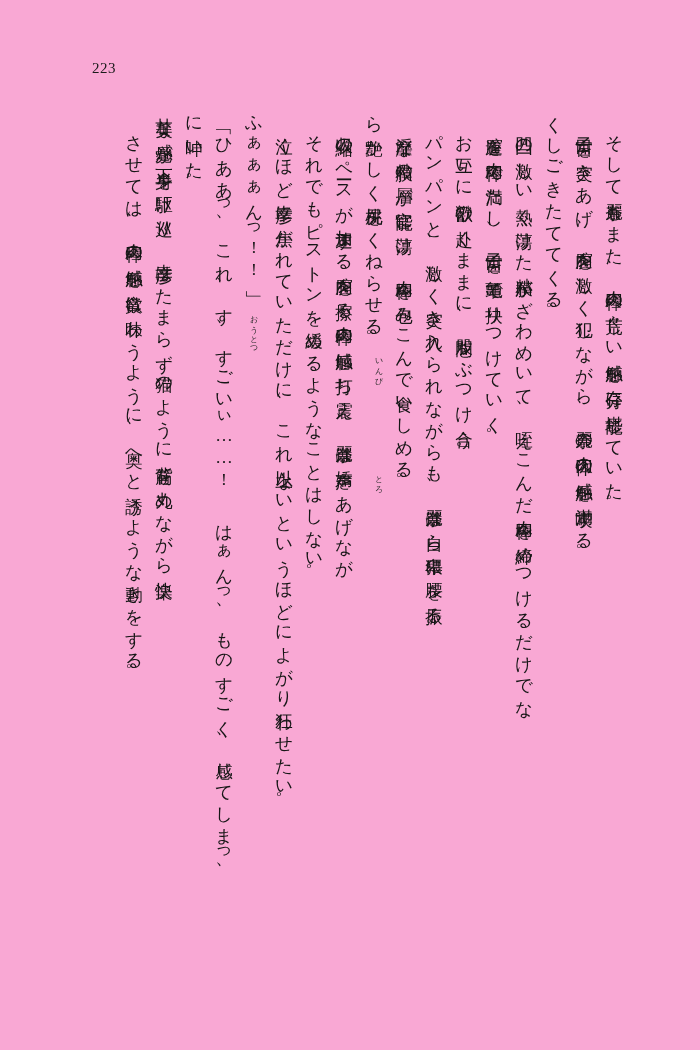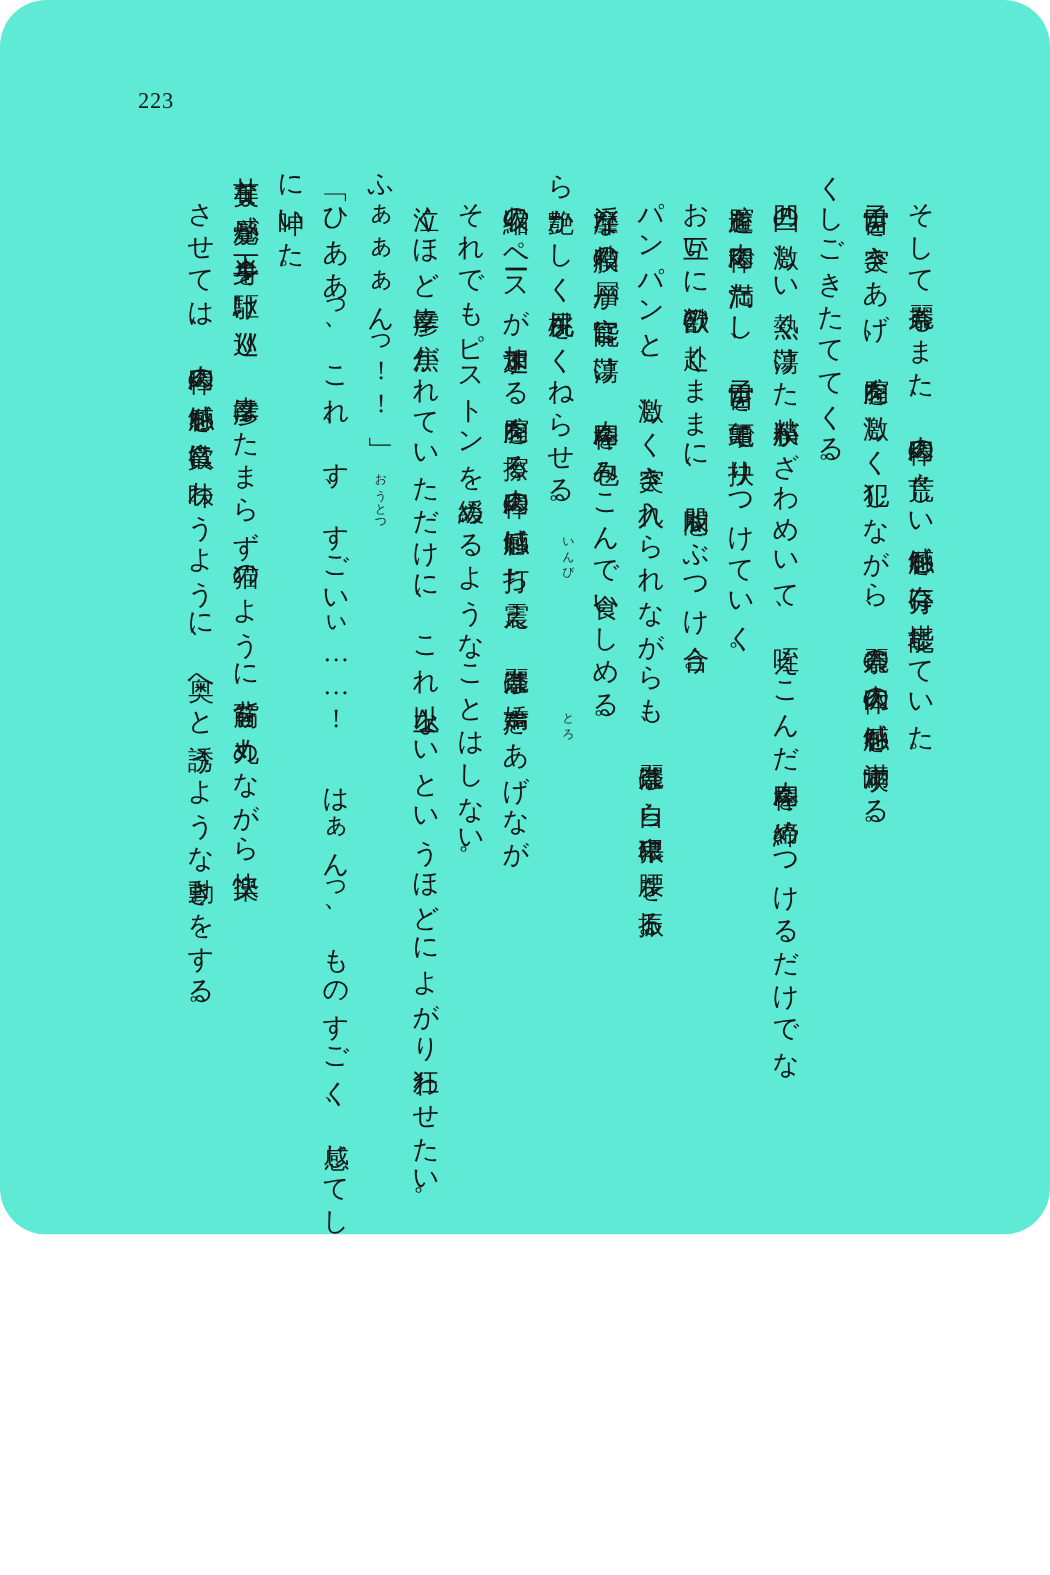"223" .page { background: #5eead4 -> #f9a8d4; border-radius: 31px -> none; height: 823px -> 1050px }
